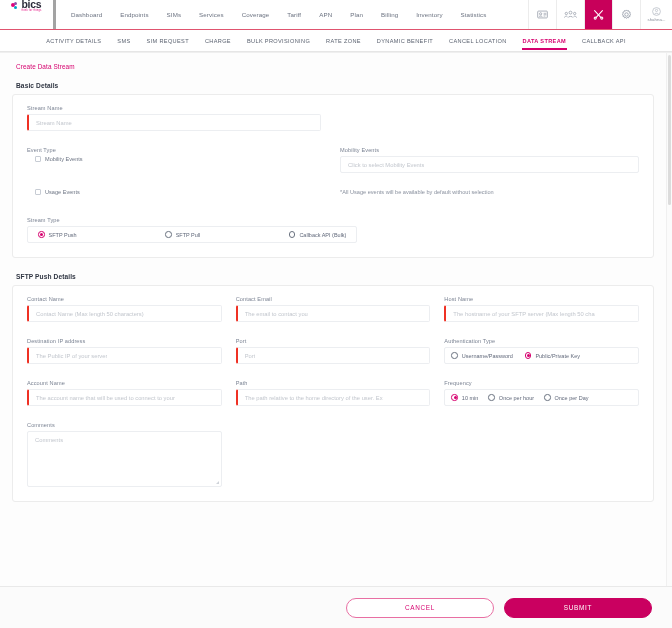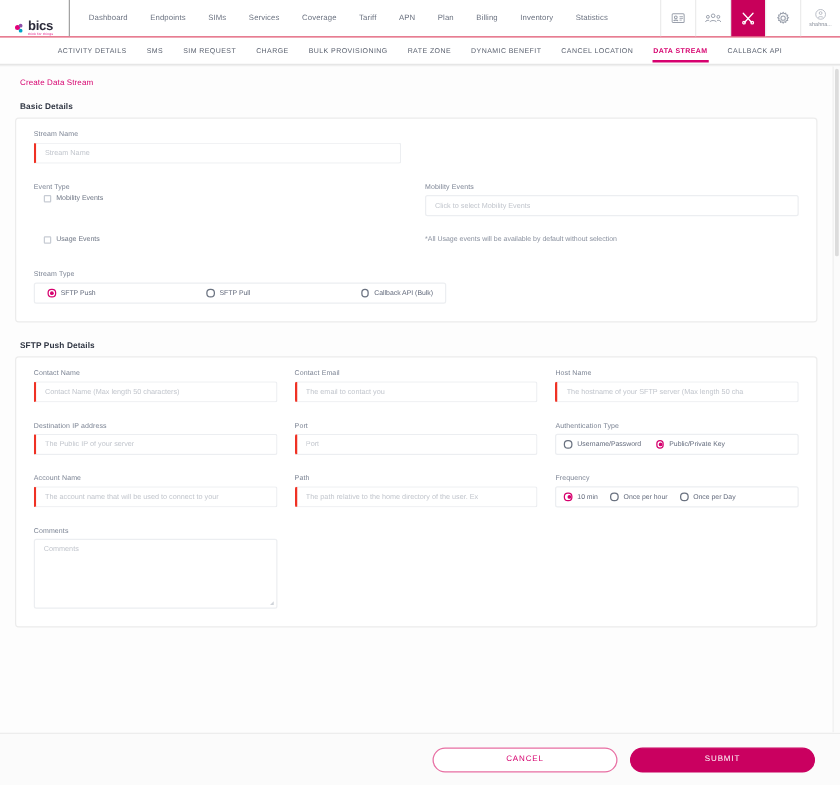"bics" .logo-wrap { align-items: flex-end -> flex-start; border-right: 1px solid #a3a3a3 -> 3px solid #a3a3a3 }
